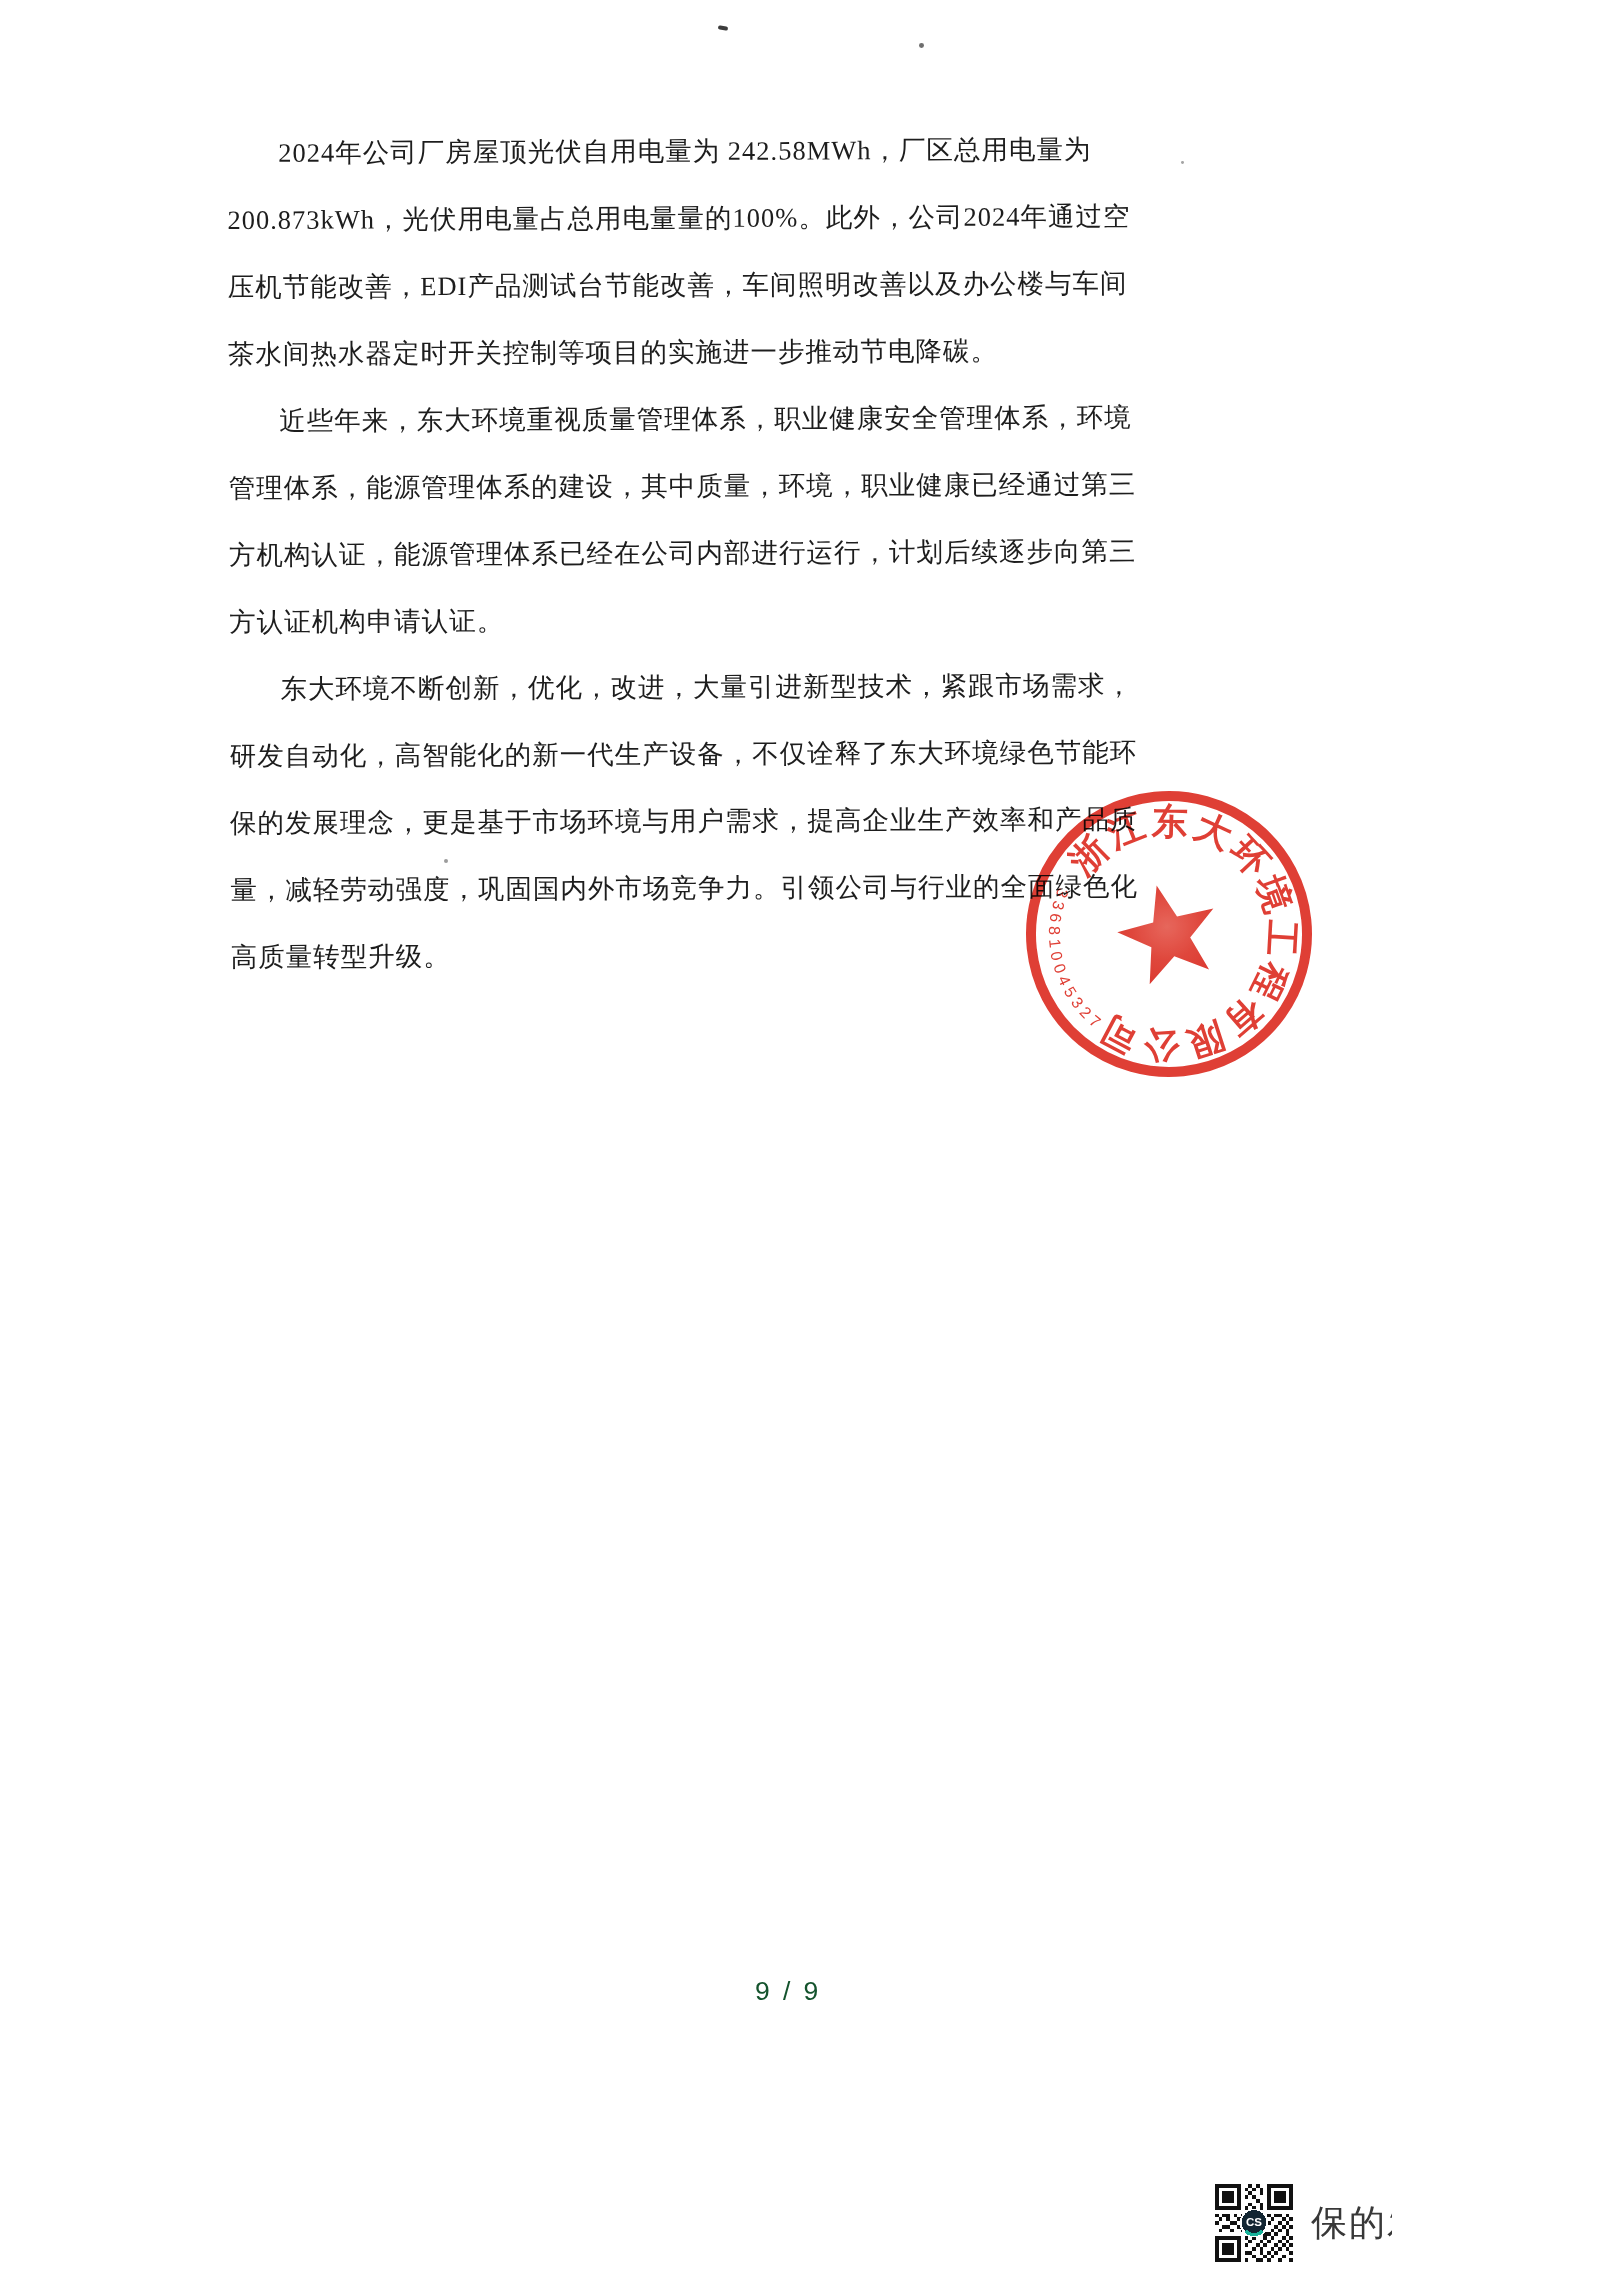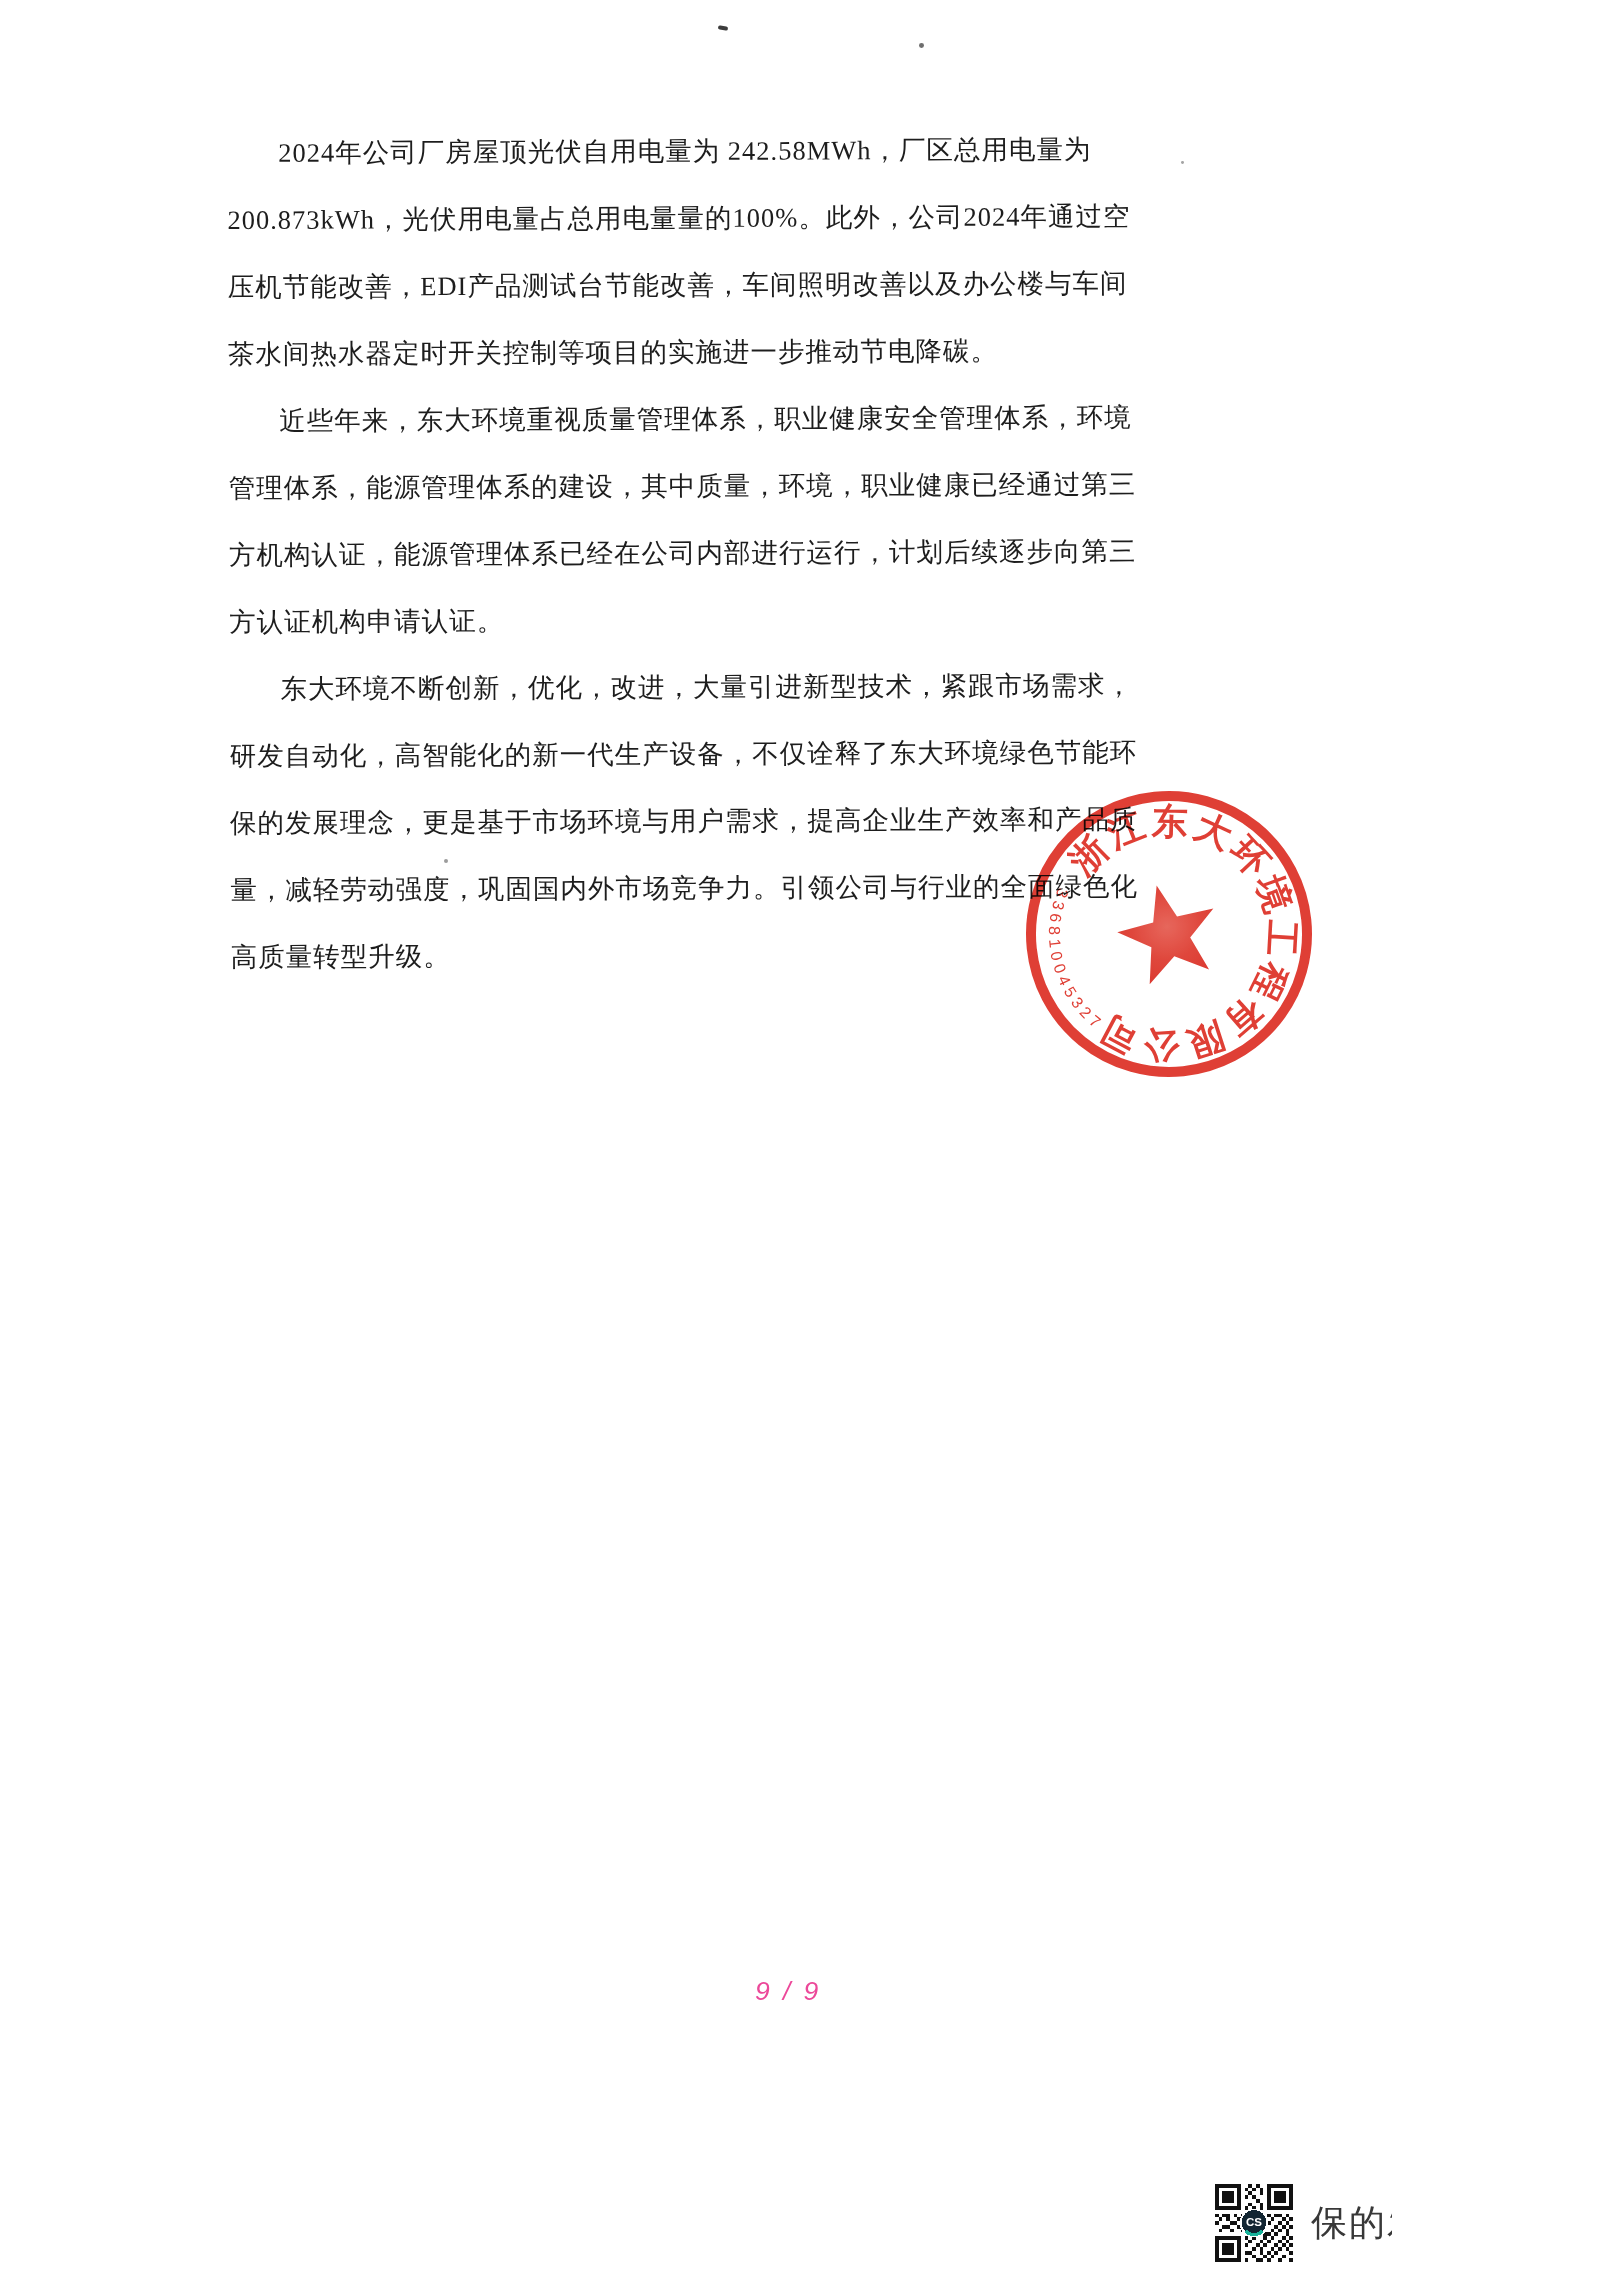"9 / 9" .page-number { color: #ec4899 -> #14532d; font-style: italic -> none }
